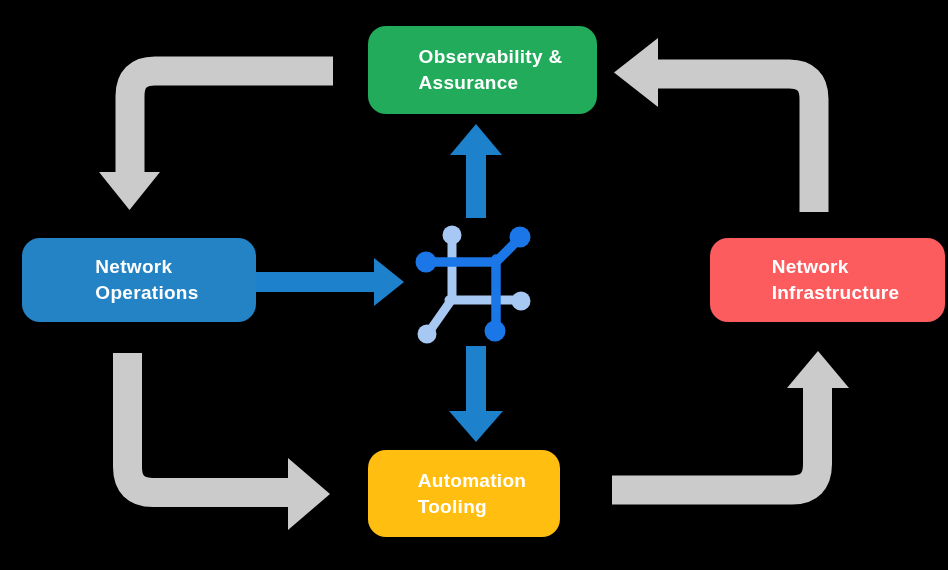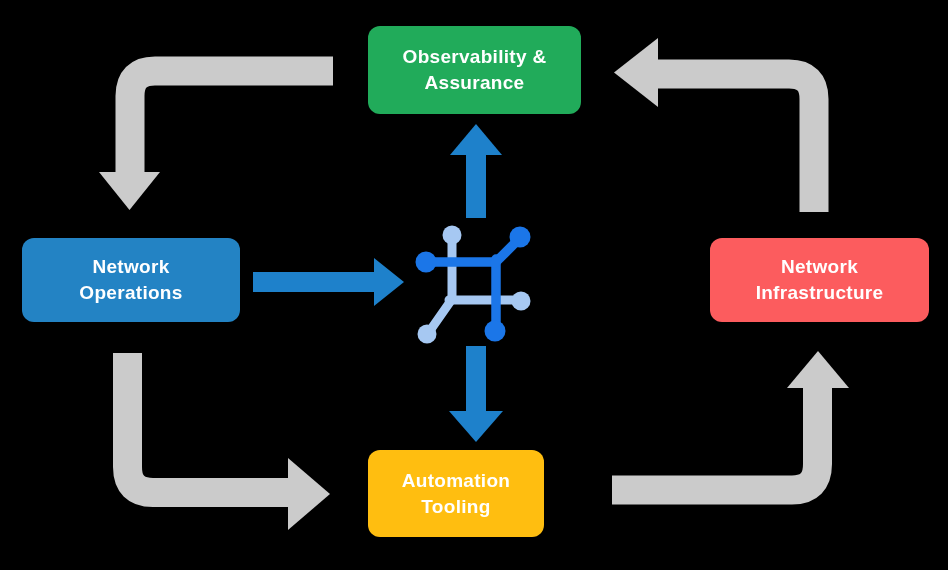"Observability &" .node { border-radius: 12px -> 18px; padding-left: none -> 16px; text-align: center -> left }
